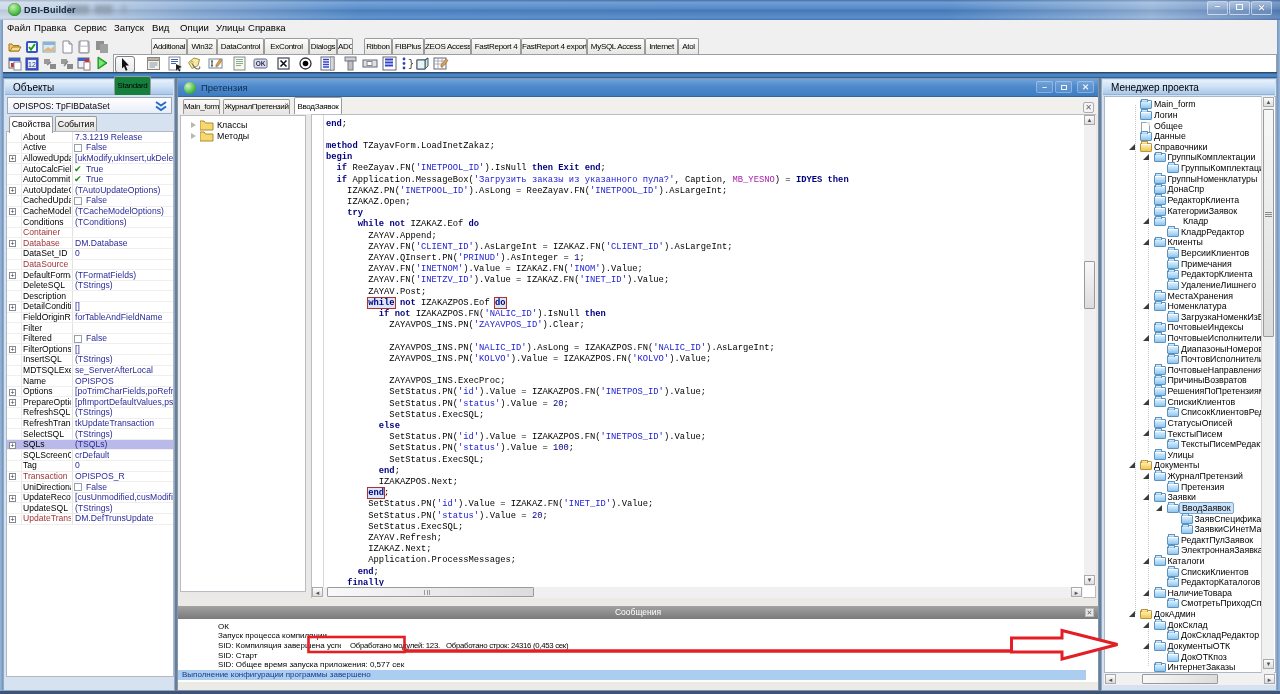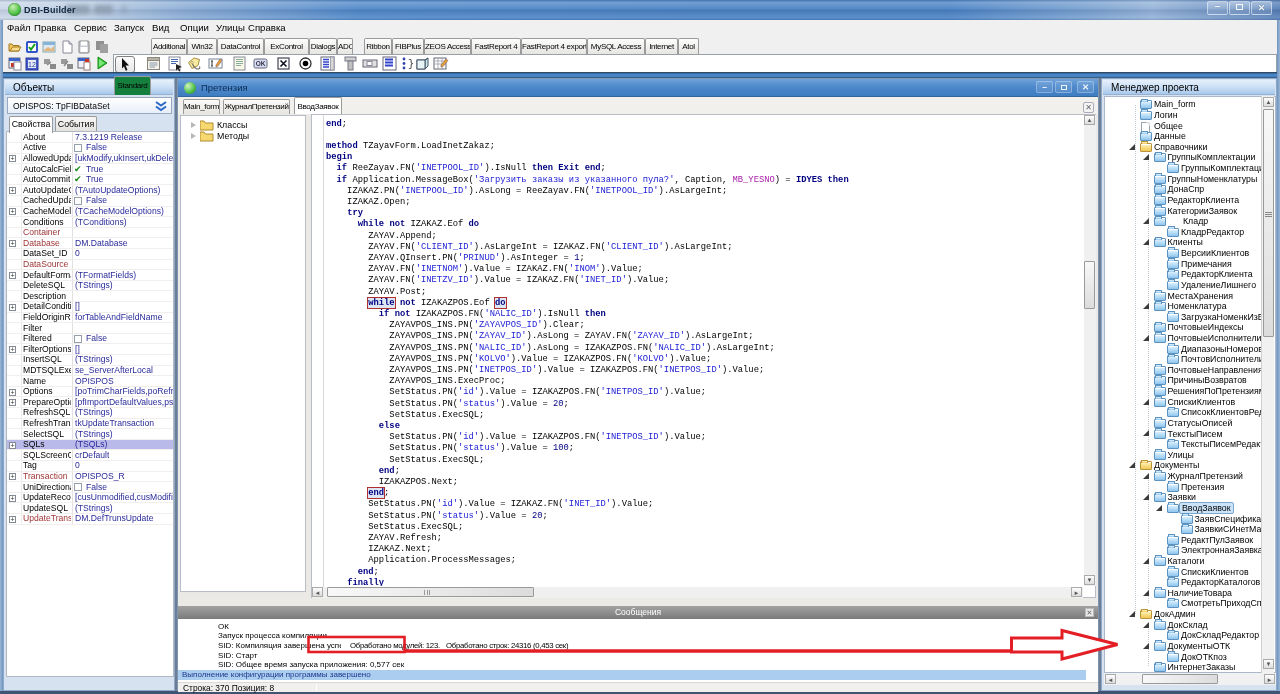"ZAYAVPOS_INS.PN('ZAYAV_ID').AsLong =" div.cl { html: <div> ZAYAVPOS_INS.PN(<i>'ZAYAV_ID'</i>).AsLong = ZAYAV.FN(<i>'ZAYAV_ID'</i>).AsLargeInt;</div> -> none }
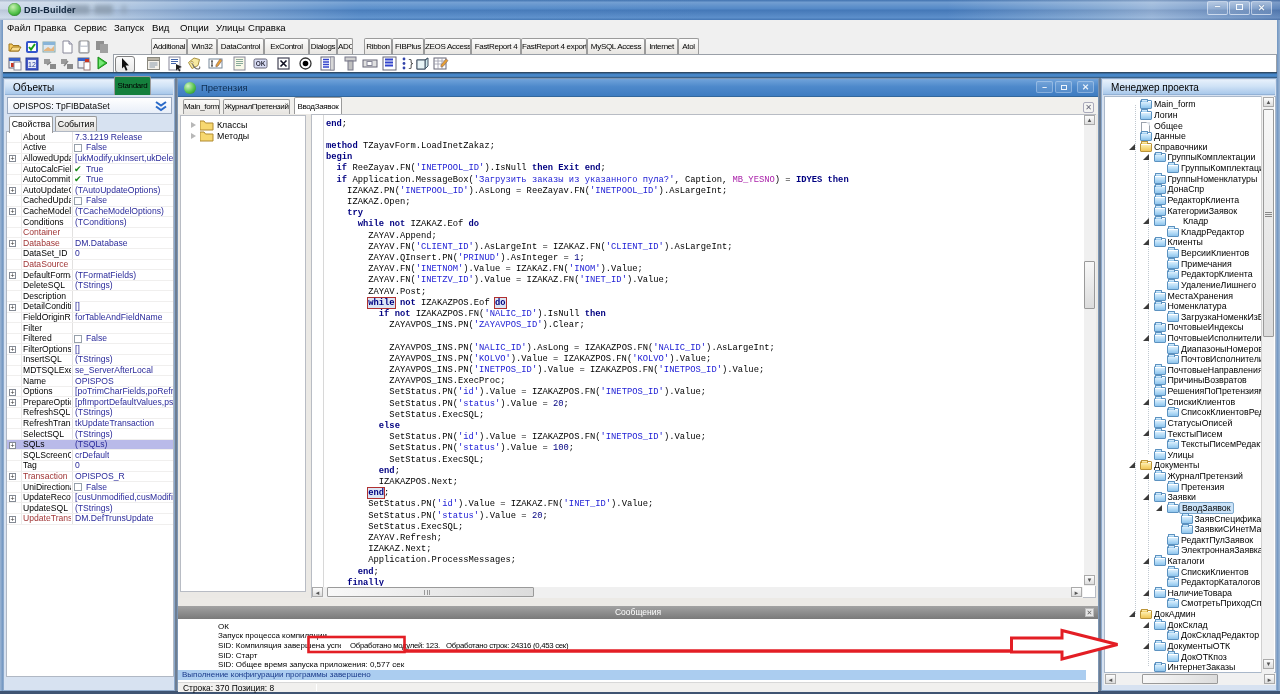"ZAYAVPOS_INS.PN('INETPOS_ID').Value =" div.cl { html: <div> ZAYAVPOS_INS.PN(<i>'INETPOS_ID'</i>).Value = IZAKAZPOS.FN(<i>'INETPOS_ID'</i>).Value;</div> -> none }
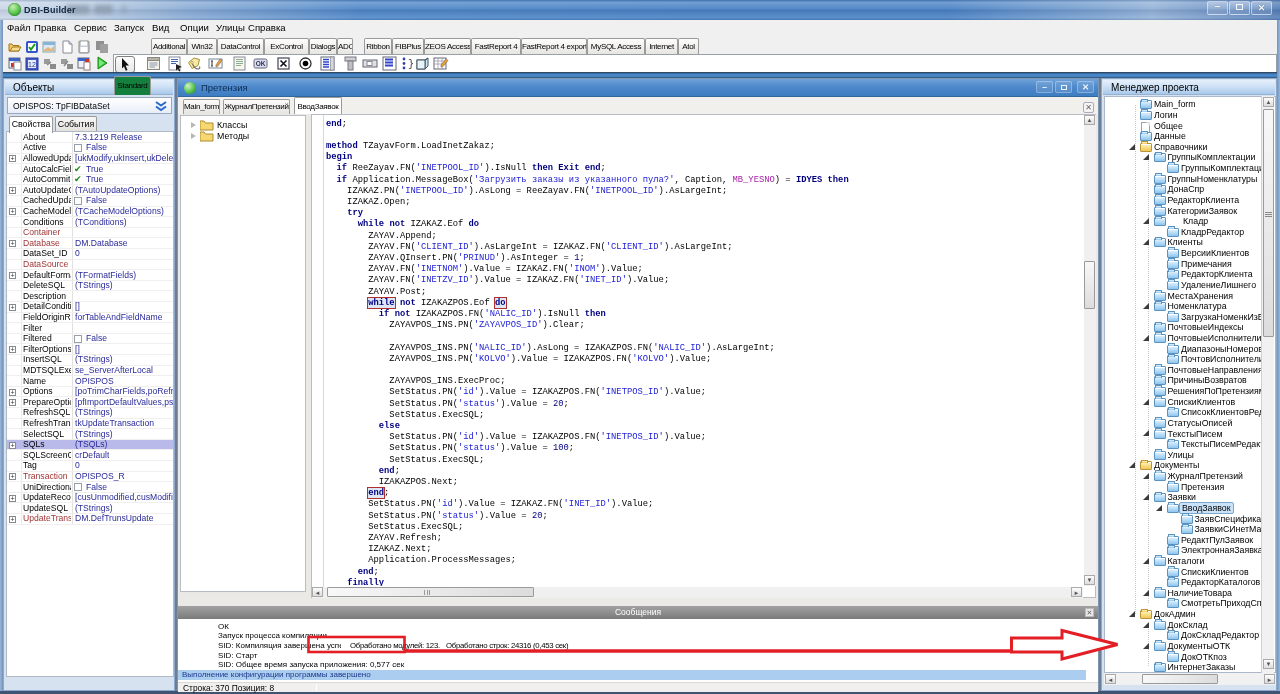"Строка: 370 Позиция: 8" div { html: <div> <span>Строка: 370 Позиция: 8</span> <span></span> </div> -> none }
